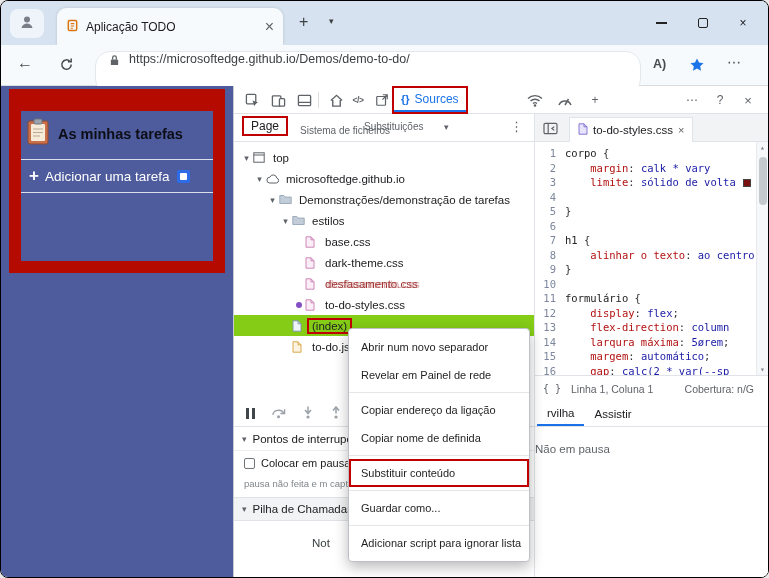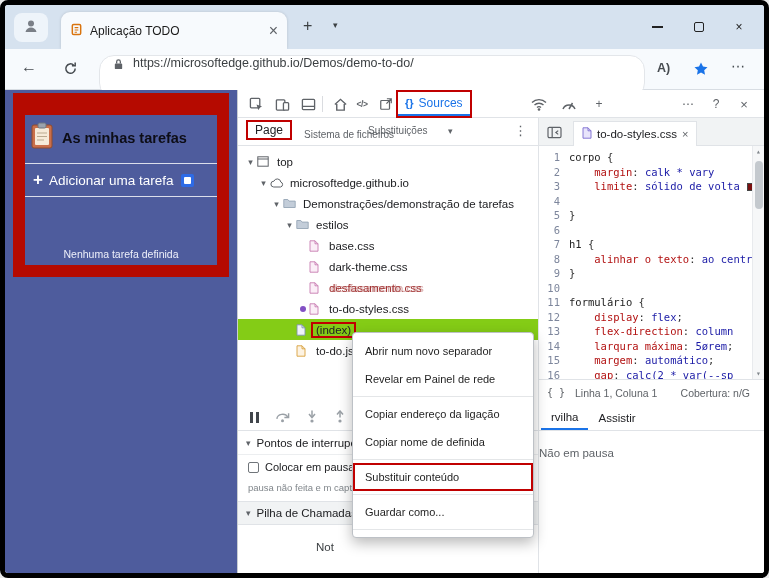"Aplicação TODO" .window { border: 5px solid #000000 -> 1px solid #000000 }
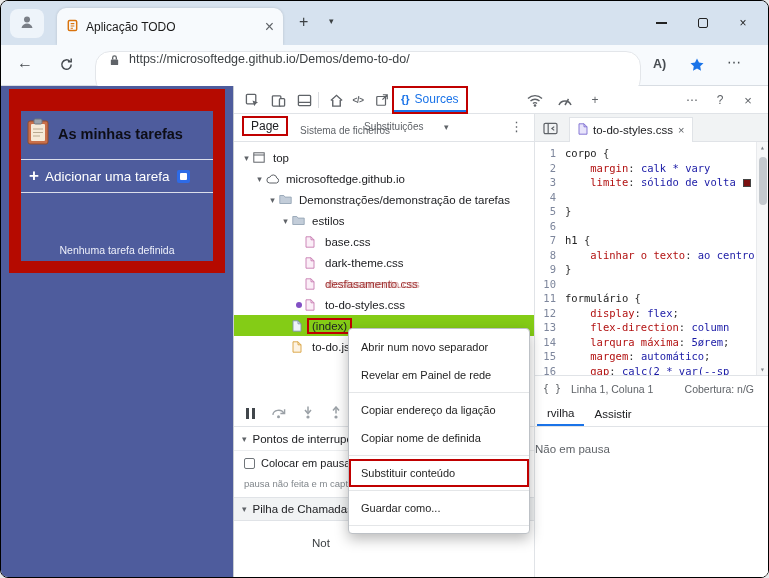"Nenhuma tarefa definida" div.app-empty { html: <div>Nenhuma tarefa definida</div> -> none }
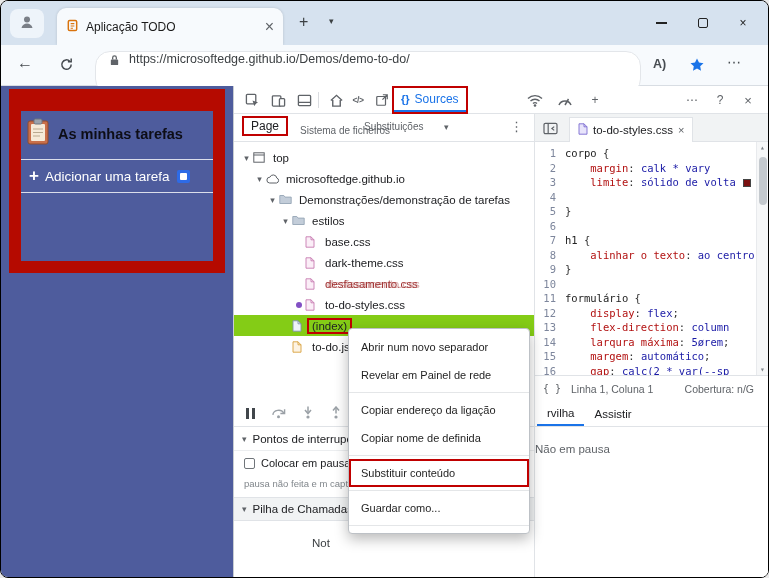"Adicionar script para ignorar lista" div.mitem { html: none -> <div>Adicionar script para ignorar lista</div> }
